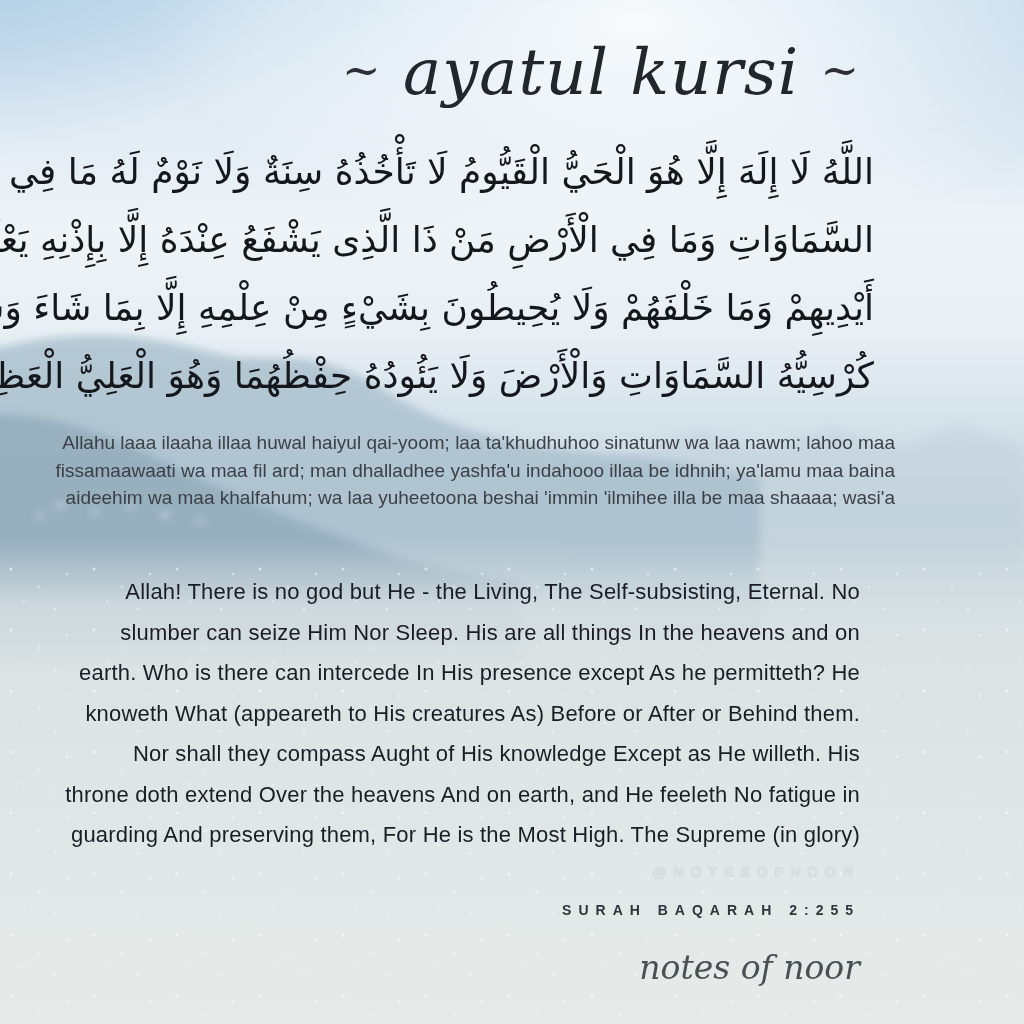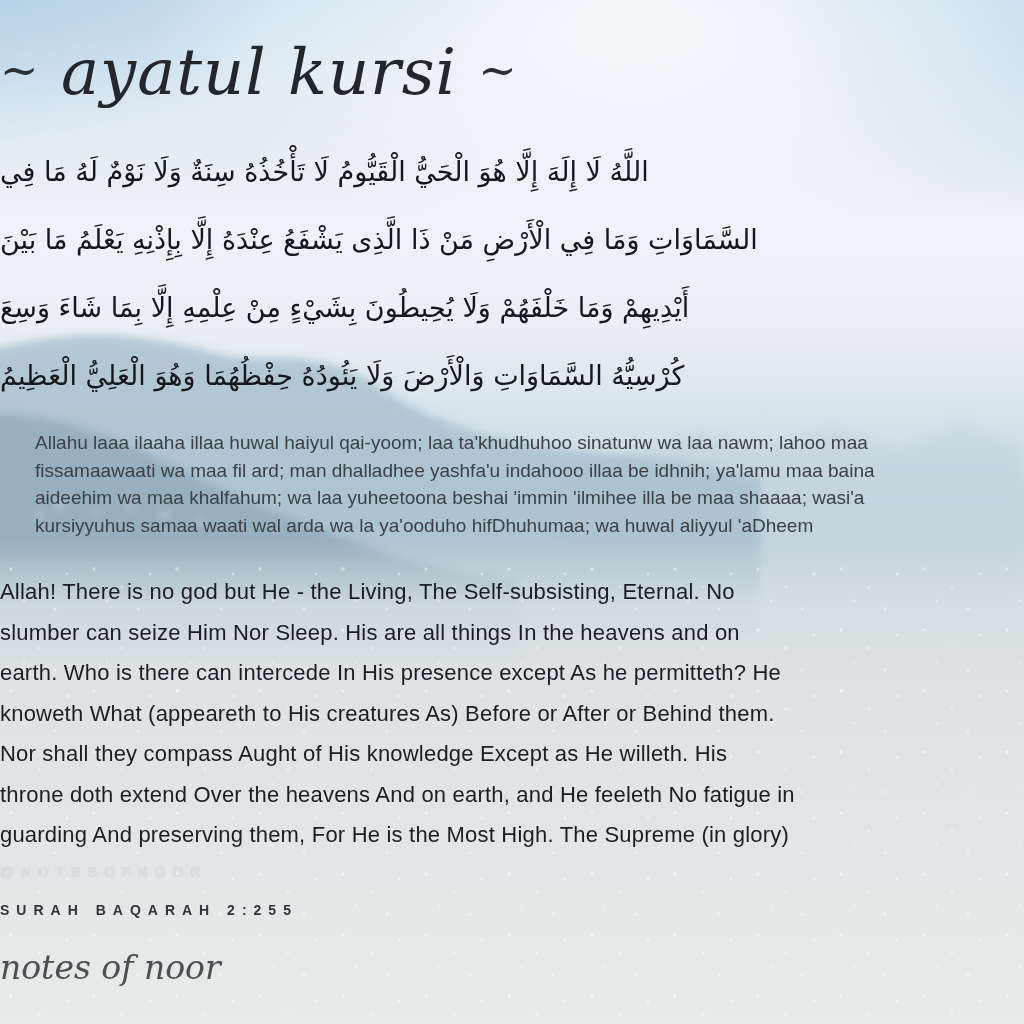"~ ayatul kursi ~" .txt { text-align: left -> right }
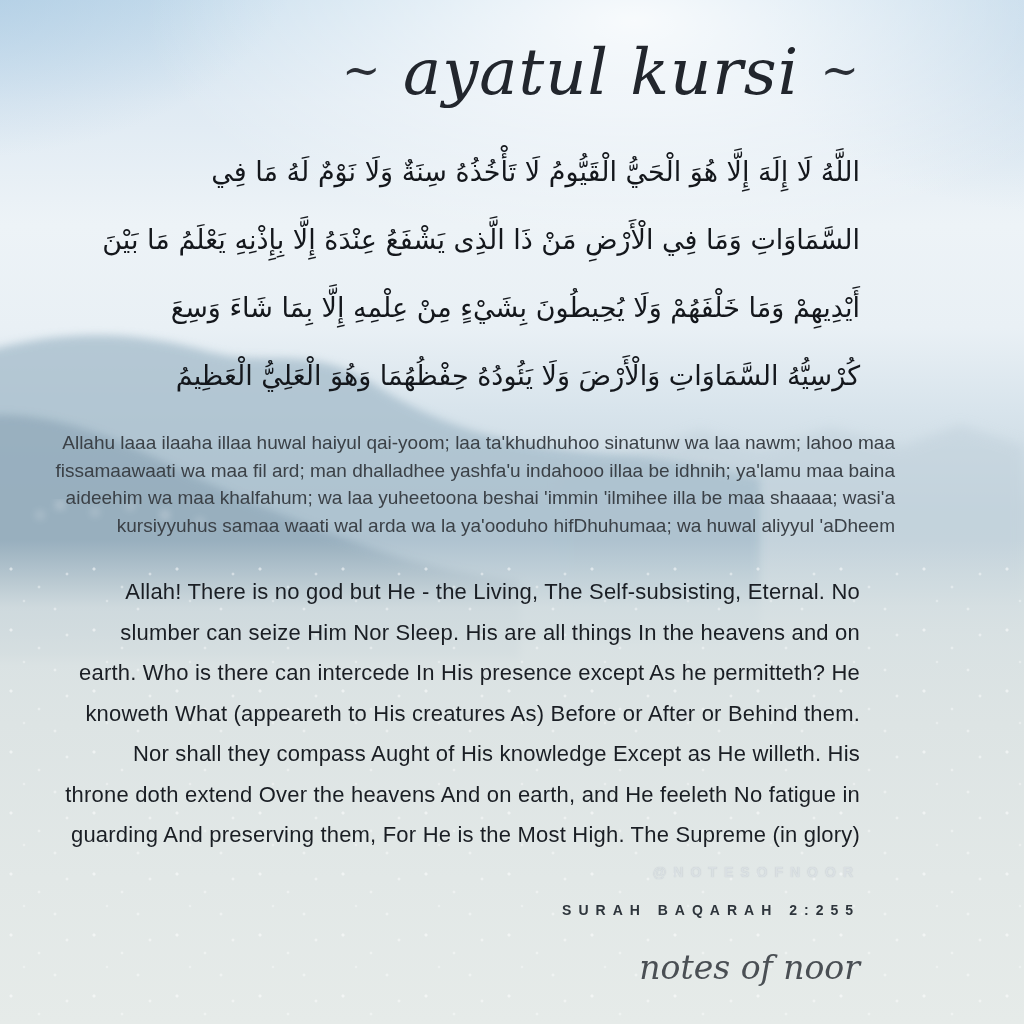"اللَّهُ لَا إِلَهَ إِلَّا هُوَ" .arabic { font-size: 27px -> 36px; padding-left: none -> 14px }
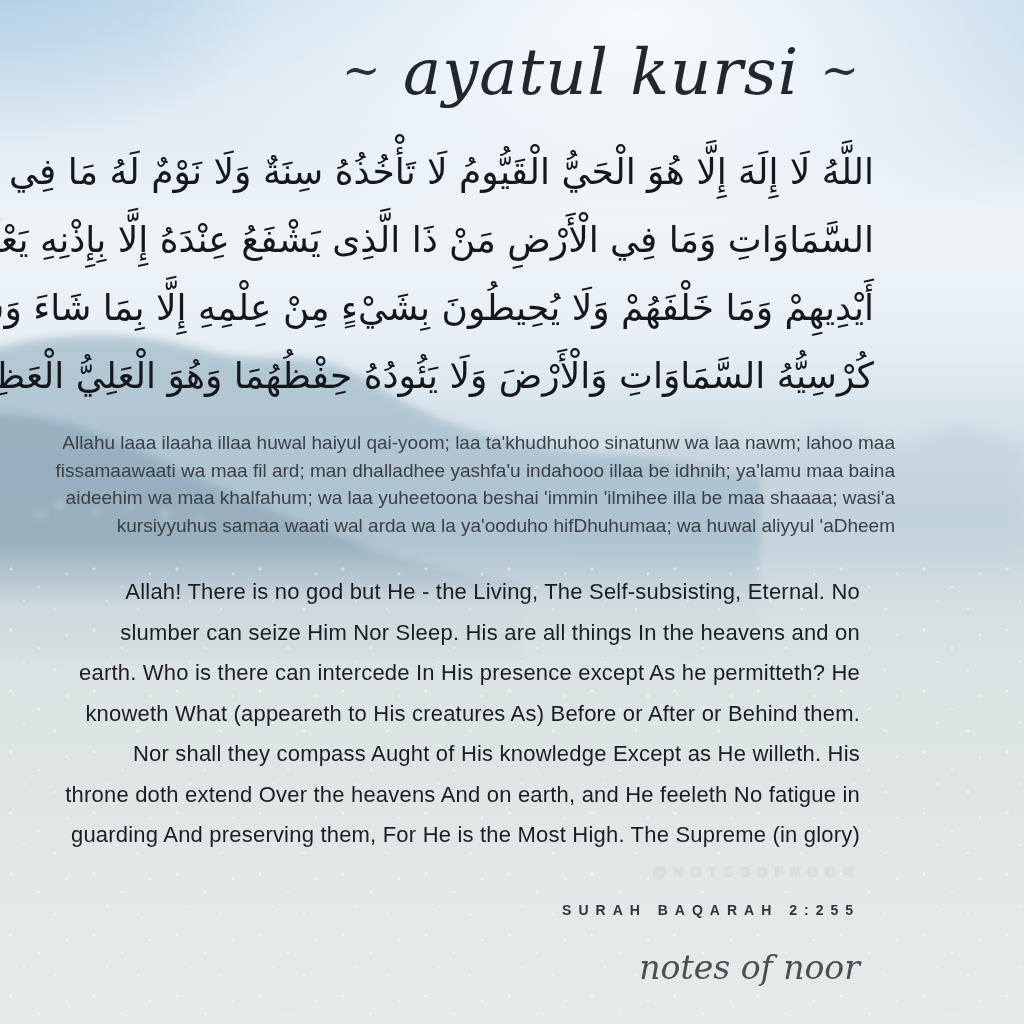"kursiyyuhus samaa waati wal arda" div.line { html: <div>kursiyyuhus samaa waati wal arda wa la ya'ooduho hifDhuhumaa; wa huwal aliyyul 'aDheem</div> -> none }
